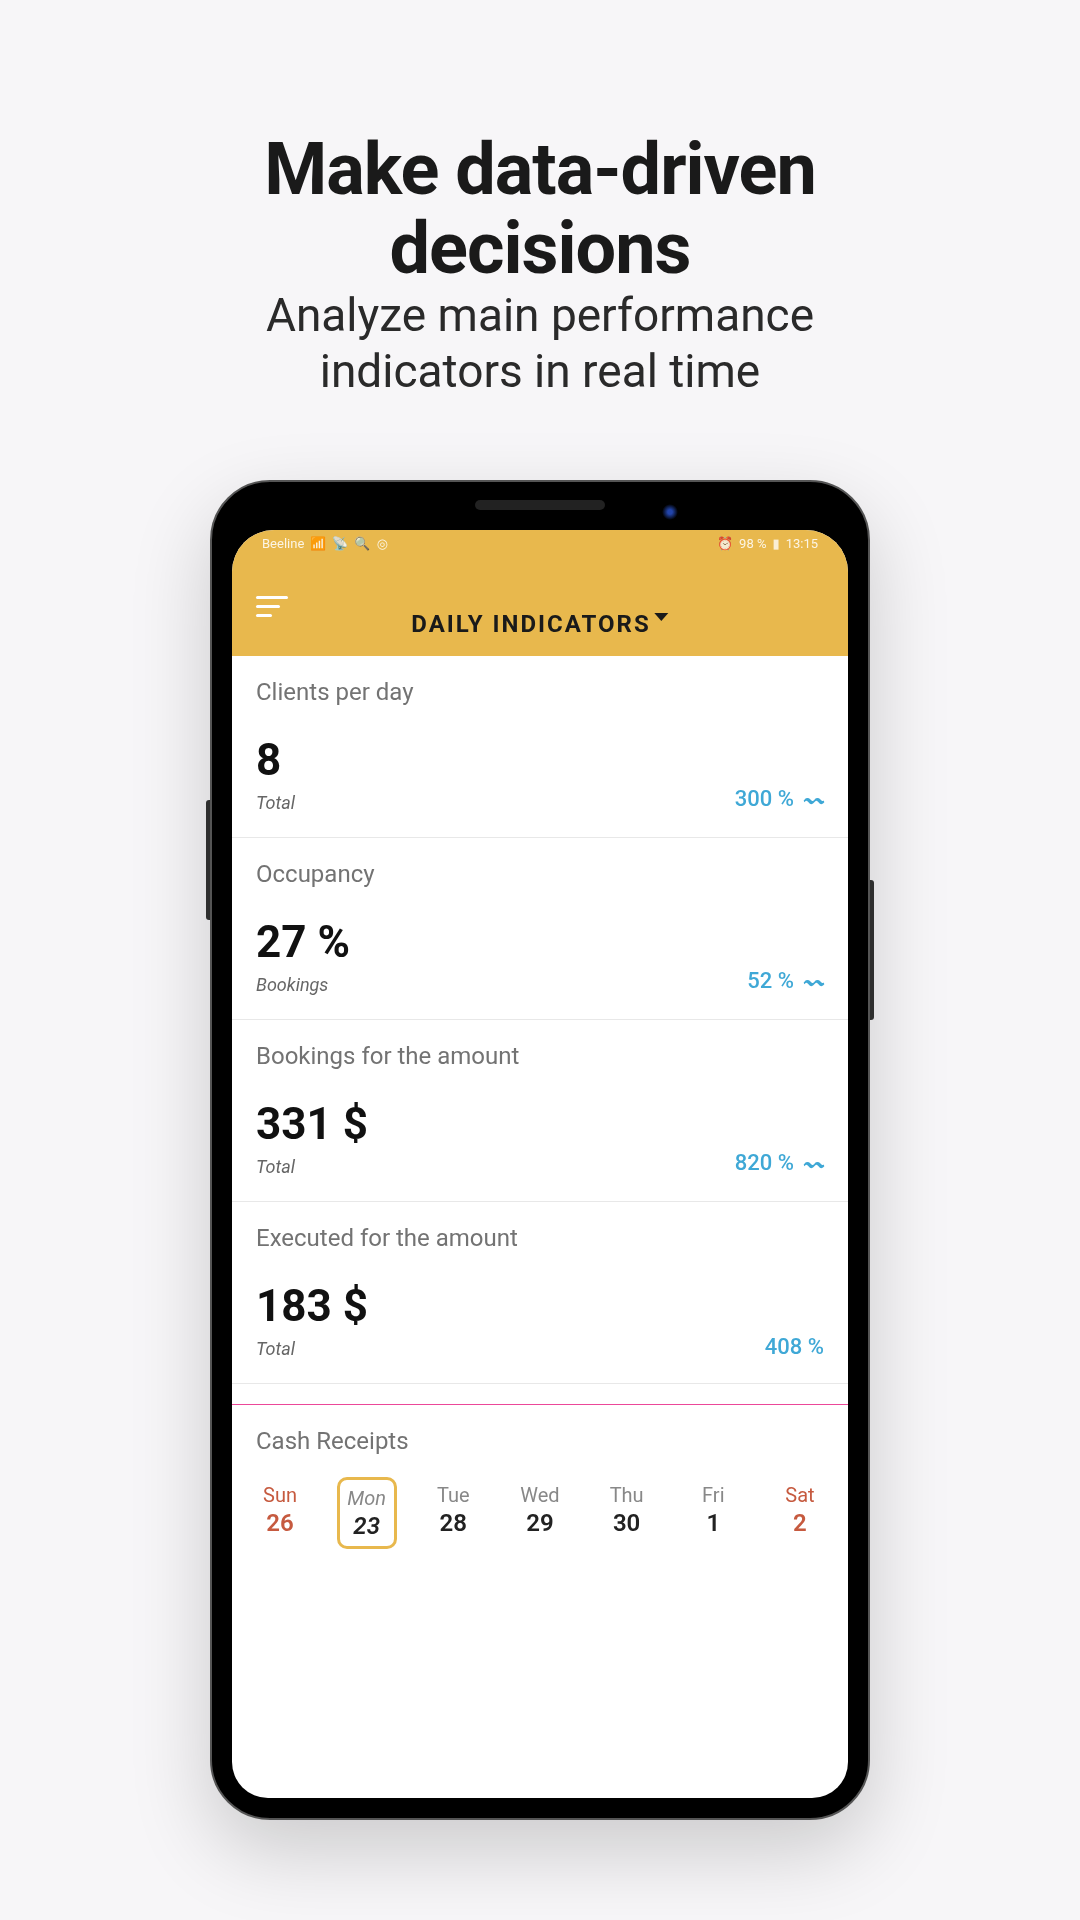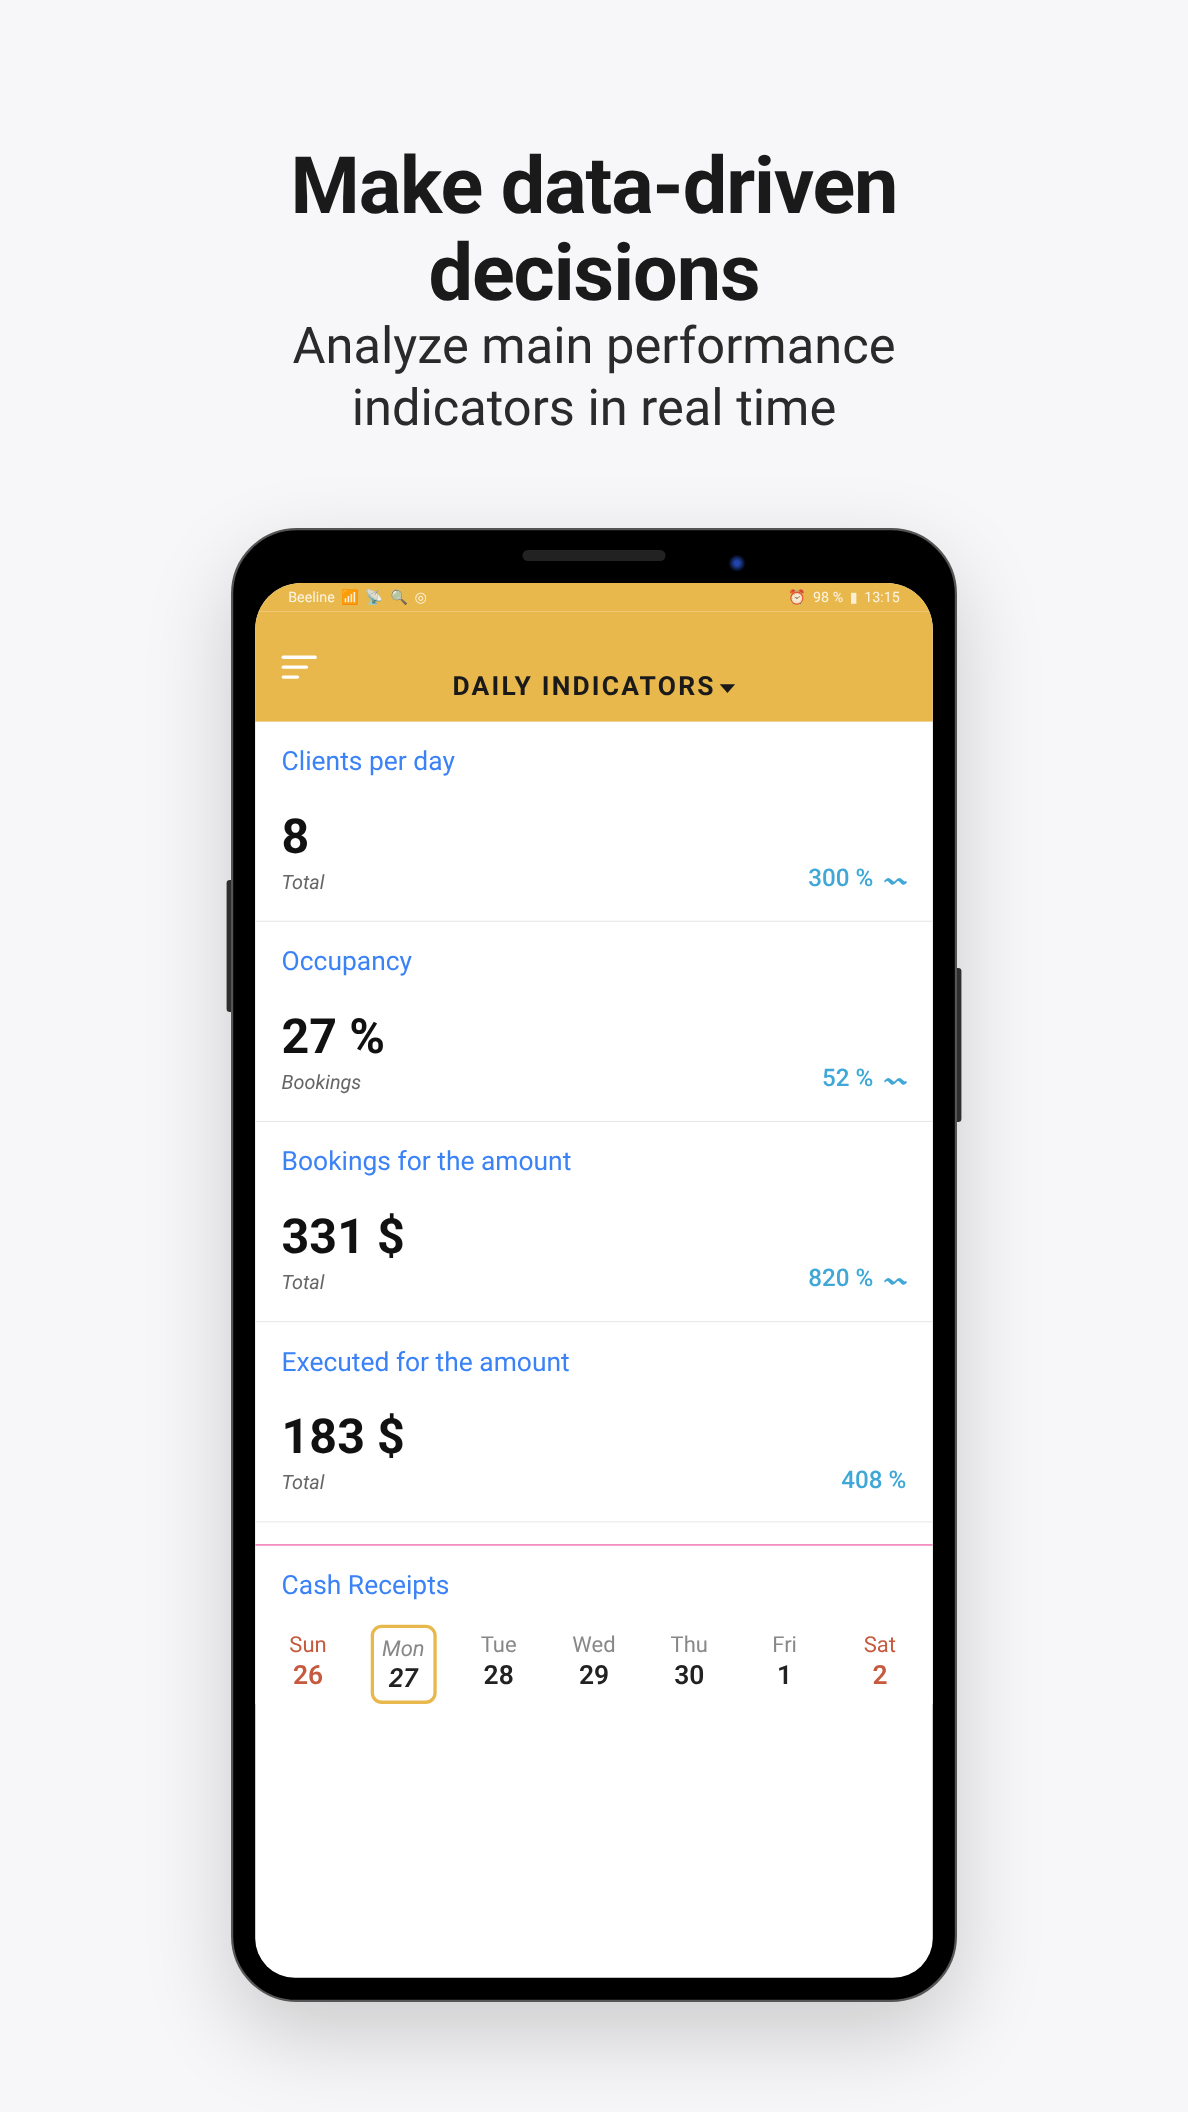"DAILY INDICATORS" .header-title-wrap { align-items: center -> none }
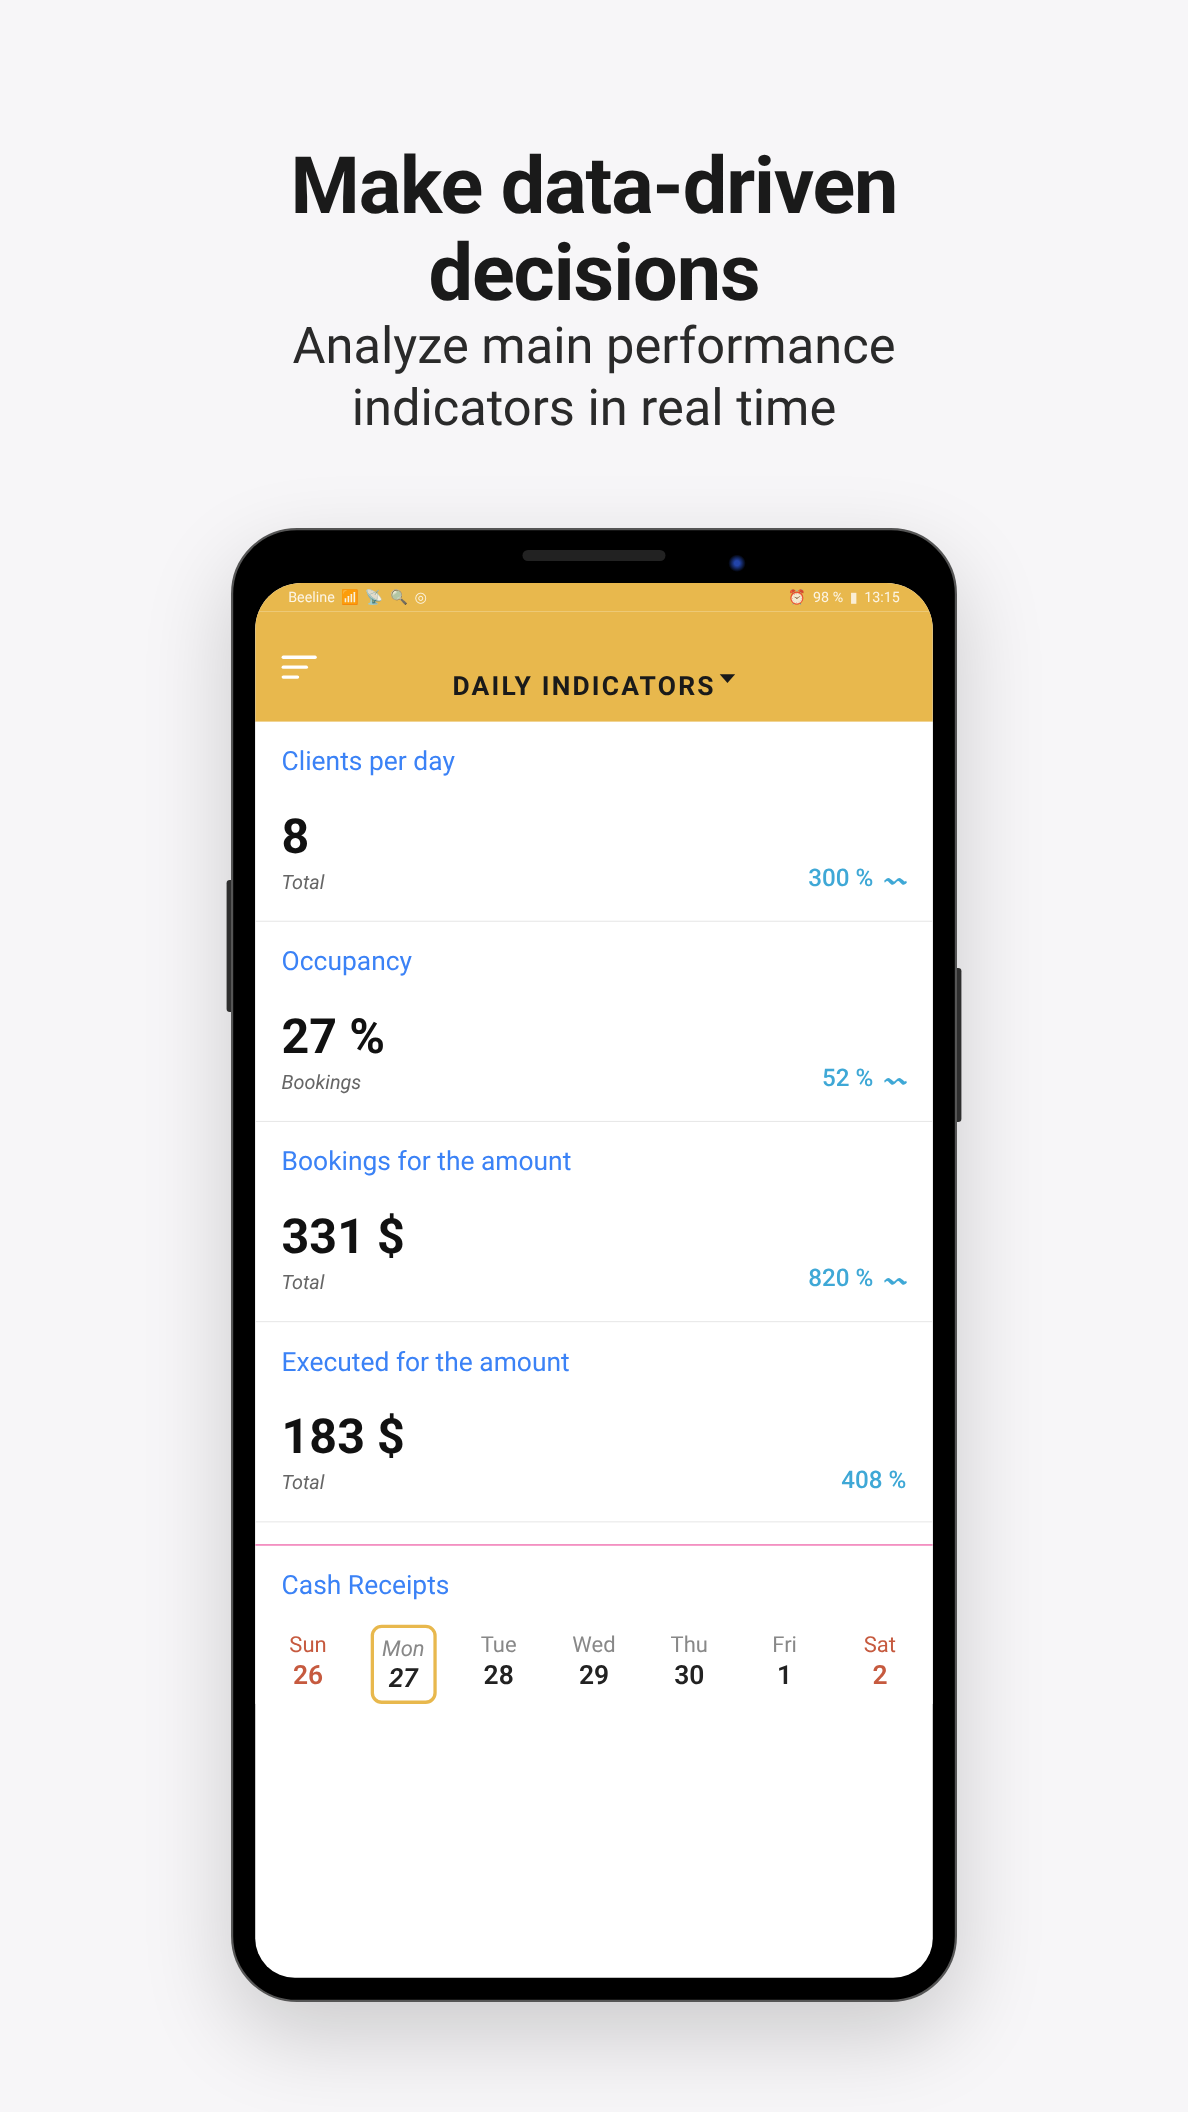"Clients per day" .card-title { color: #3b82f6 -> #737373 }
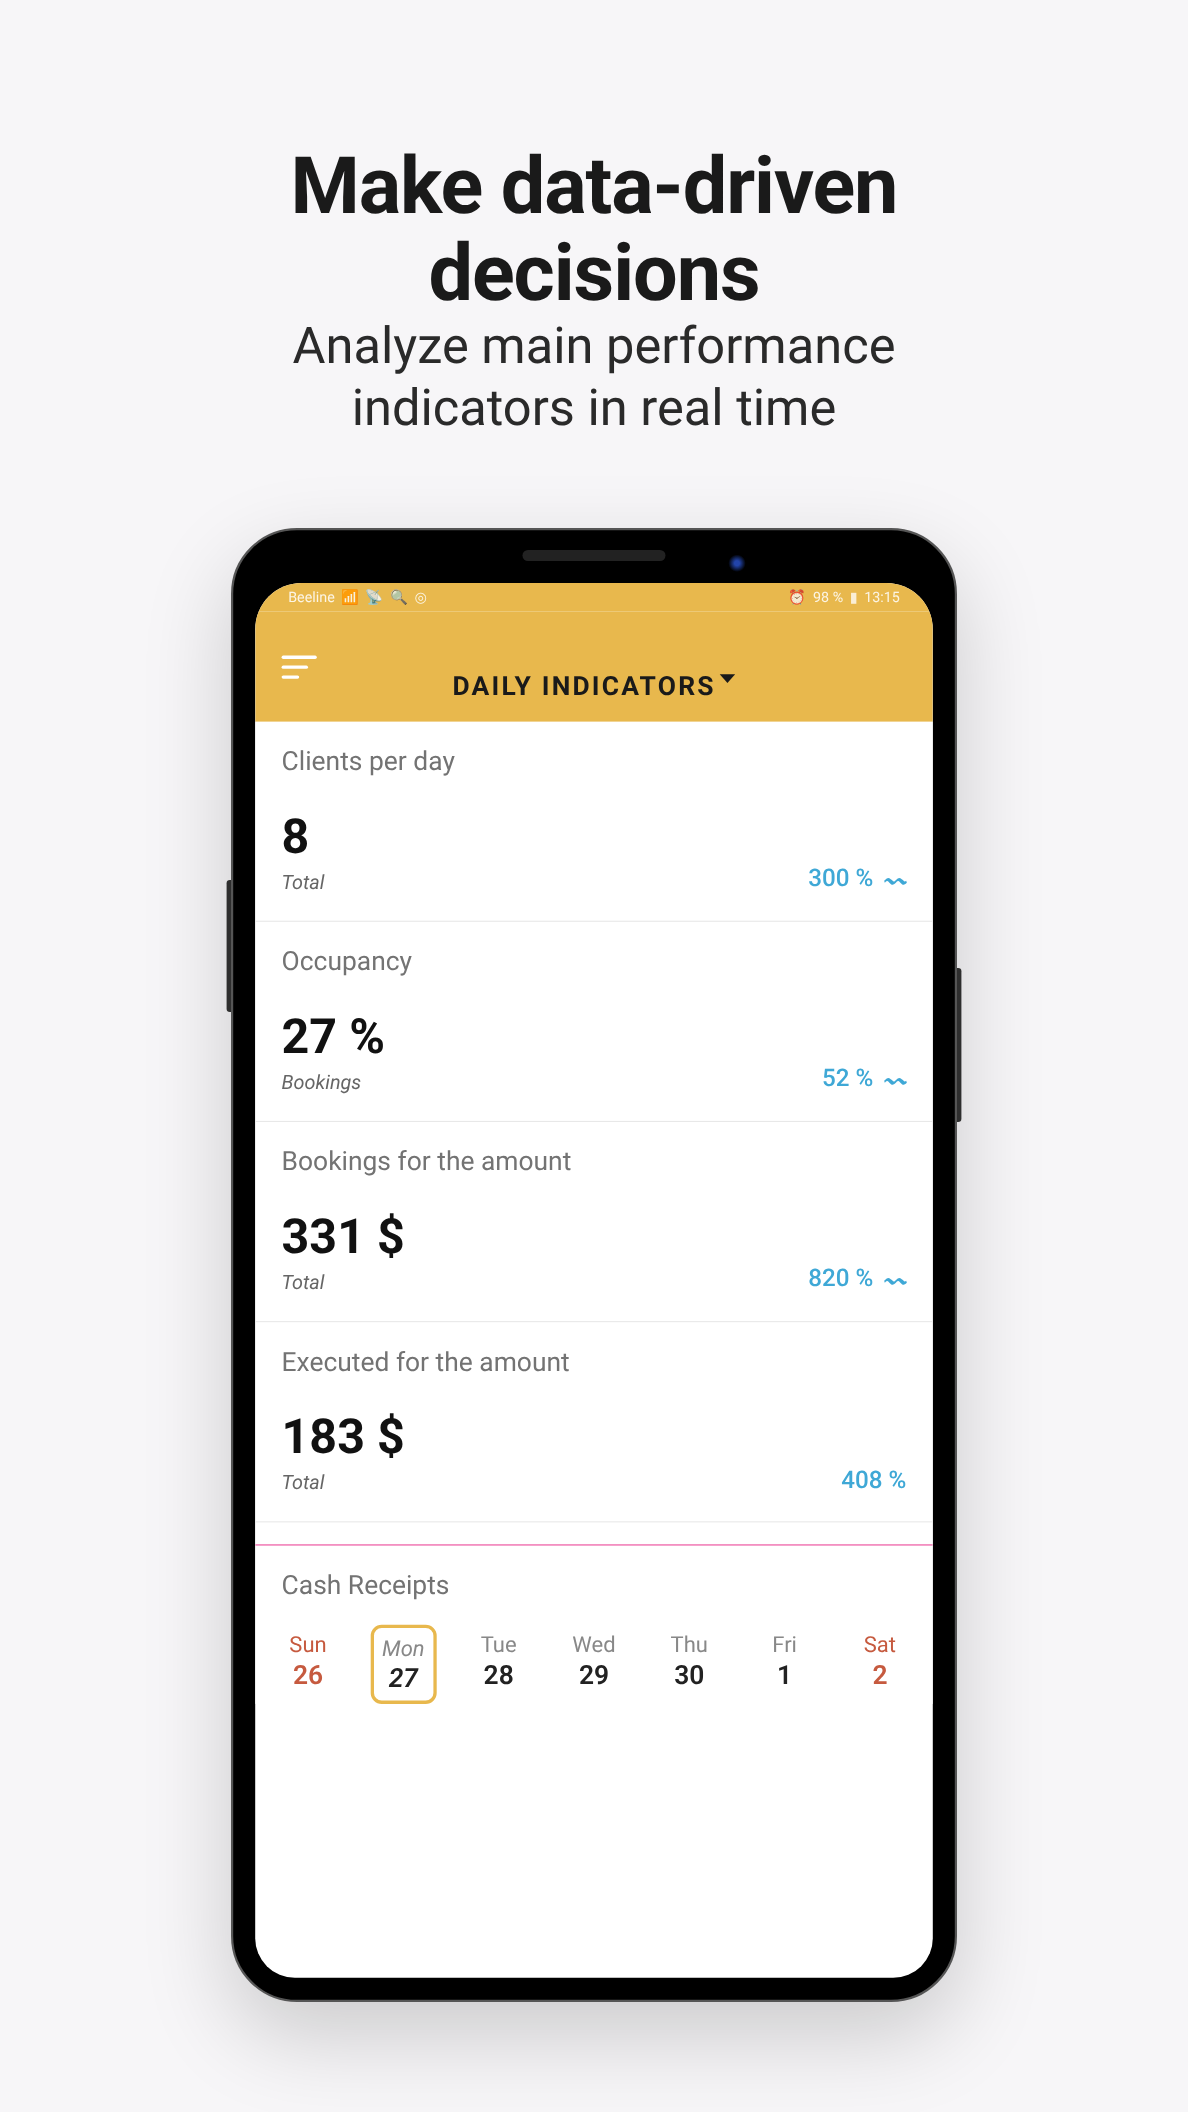"27" div.day-num { text: 27 -> 23 }
